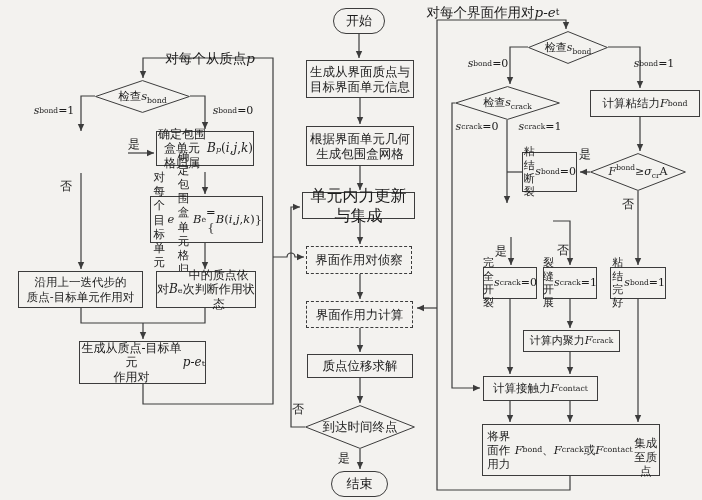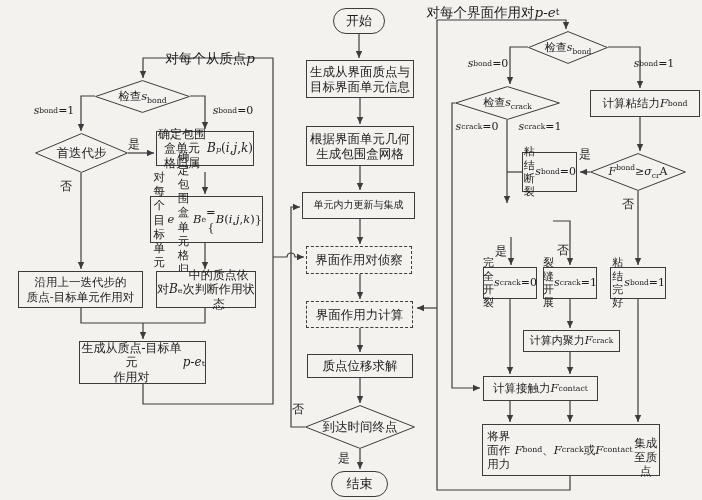"首迭代步" div.node { html: <div> <svg> <polygon></polygon> </svg> <div>首迭代步</div> </div> -> none }
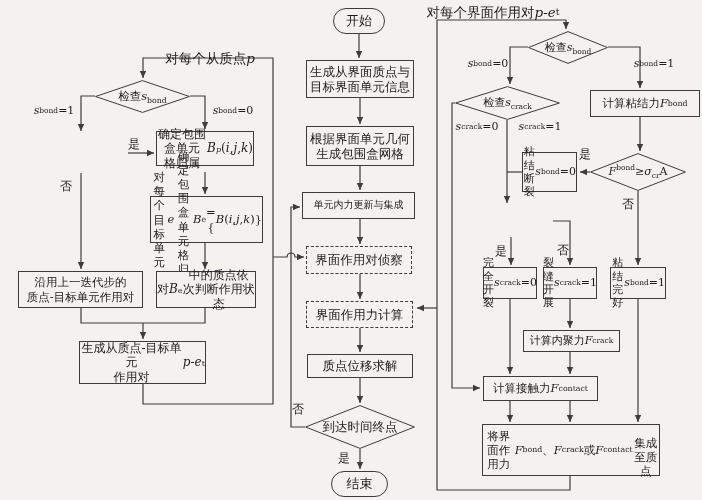"单元内力更新与集成" div.node { font-size: 10px -> 16px }
